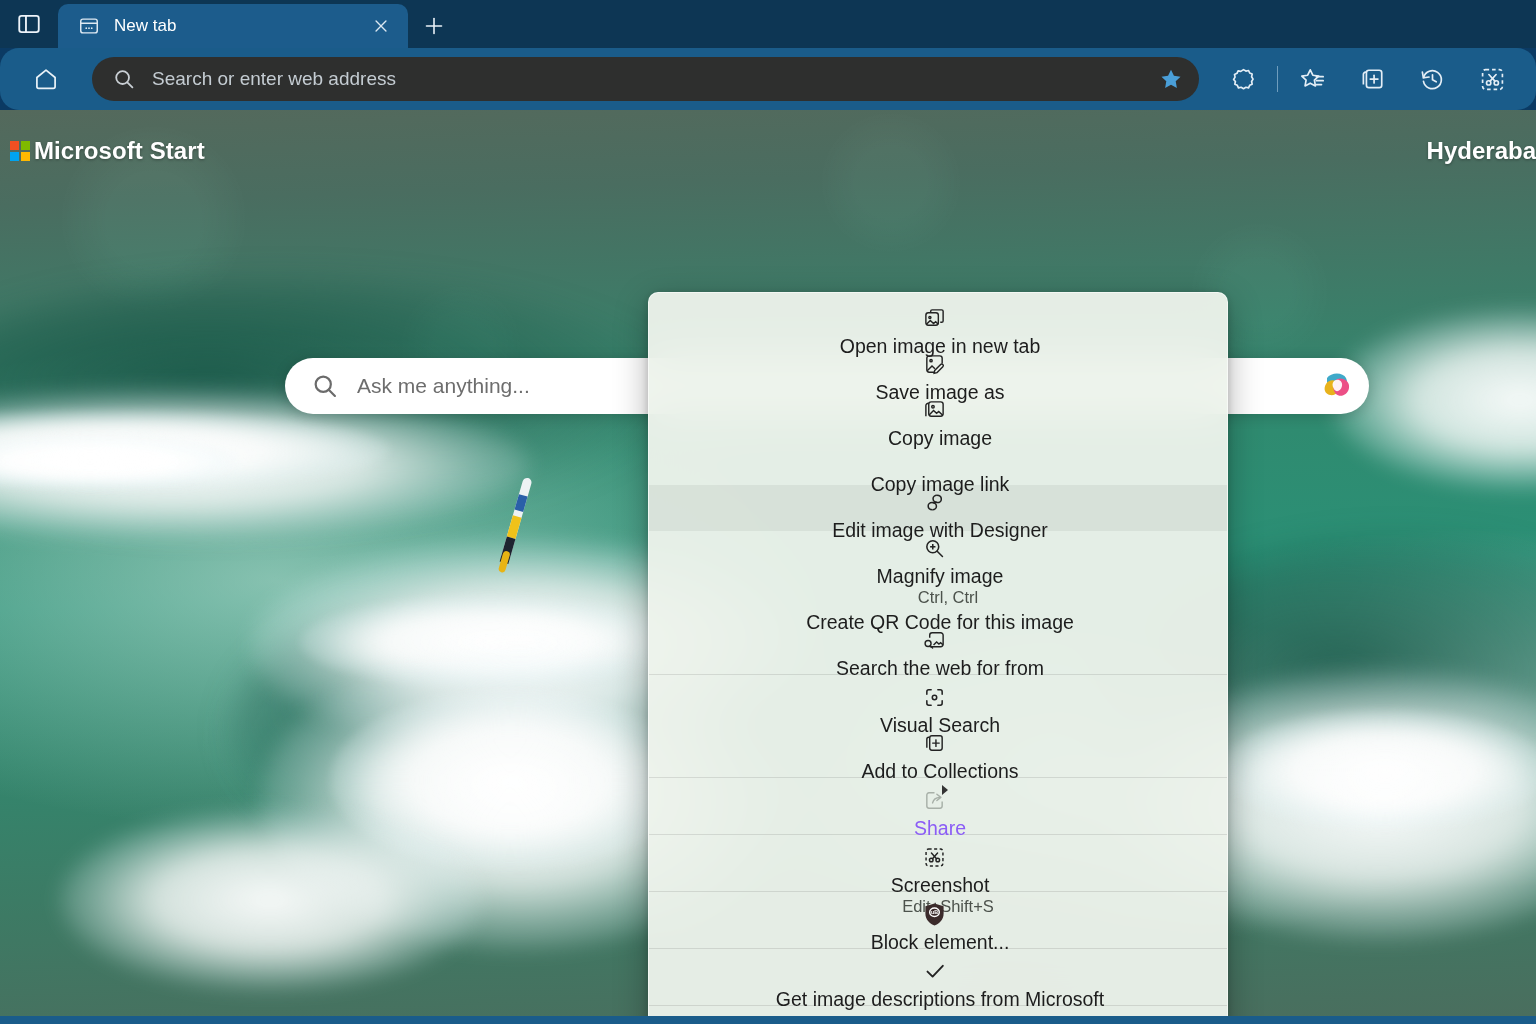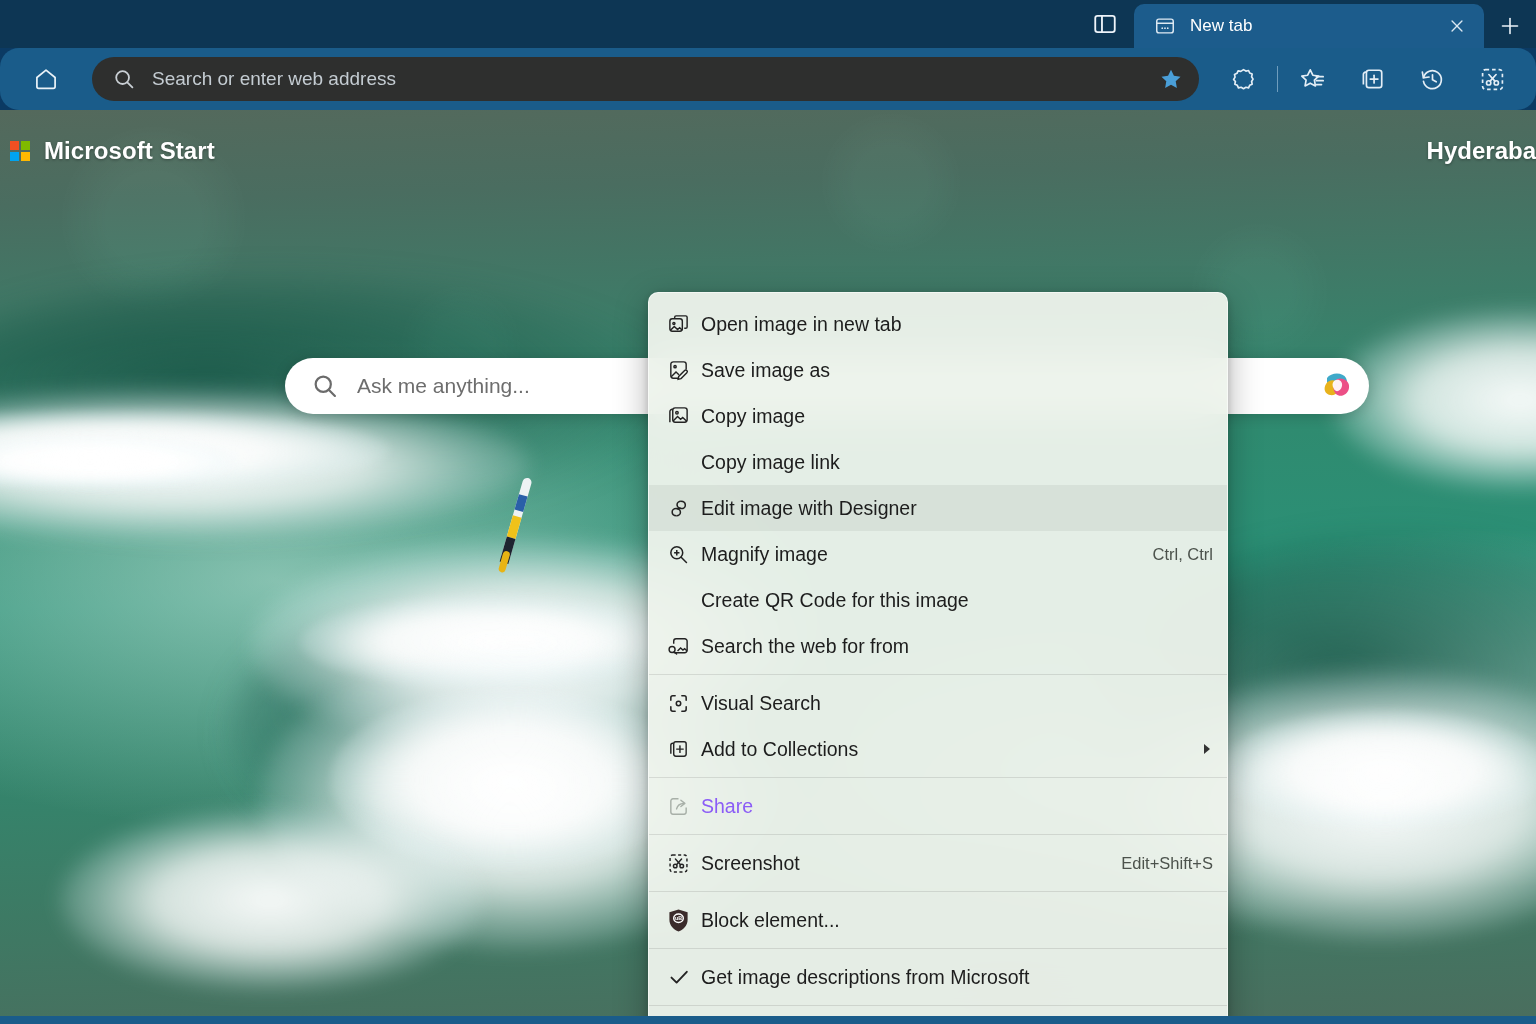"New tab" .tabstrip { justify-content: flex-end -> none }
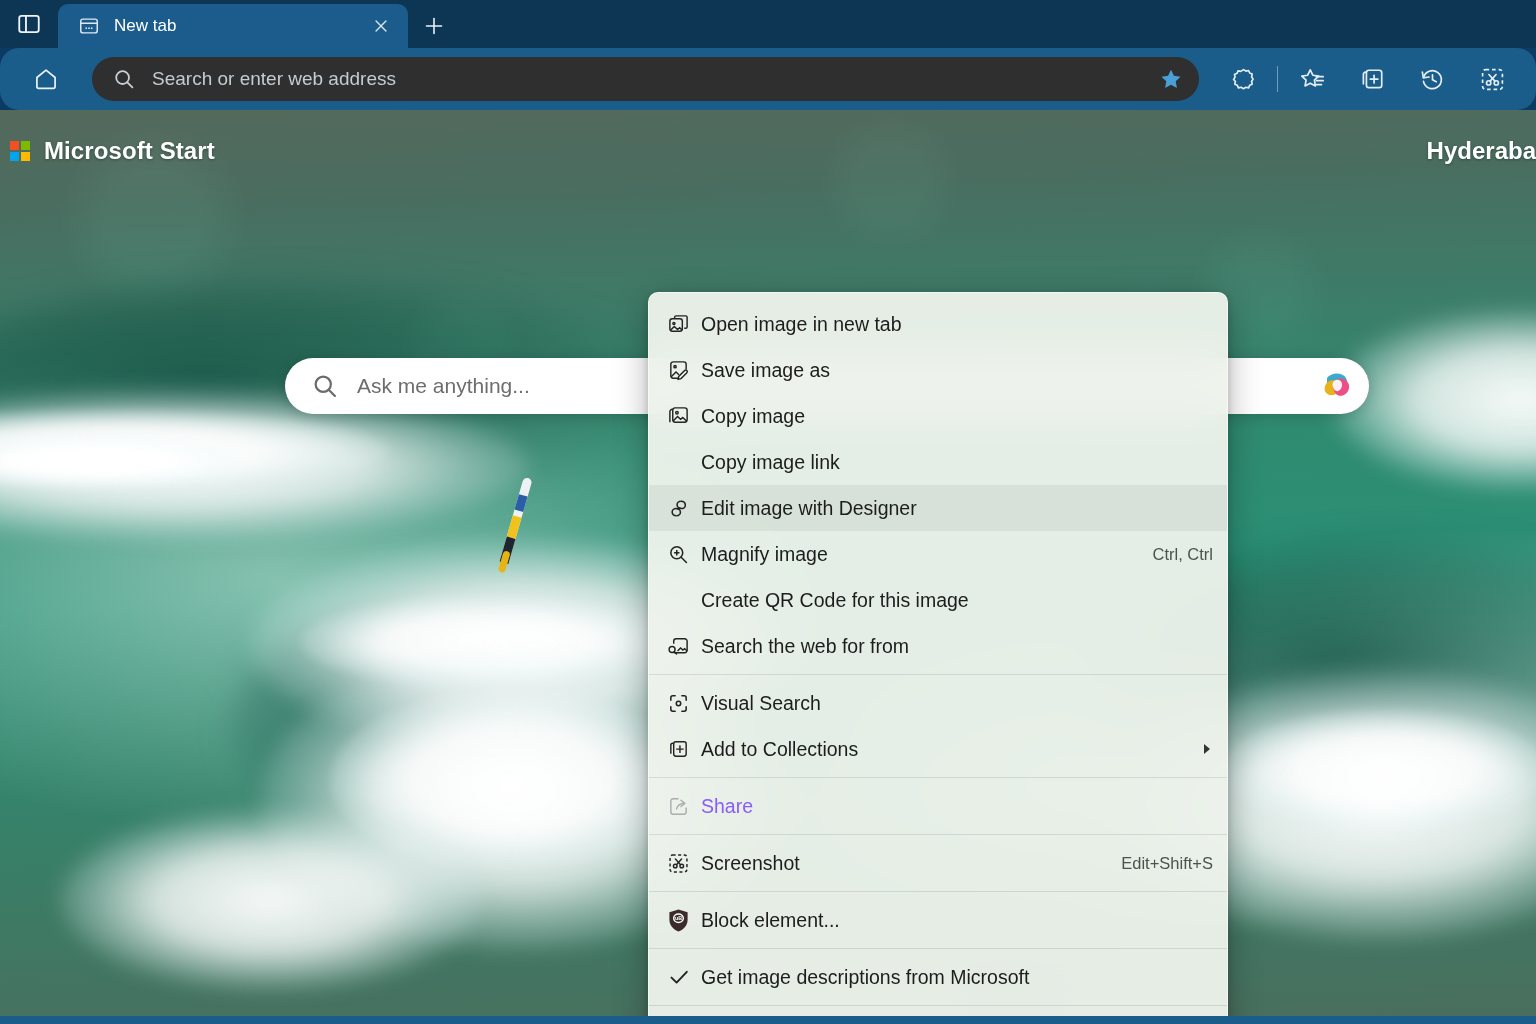"Microsoft Start" .ms-brand { gap: 14px -> 4px }
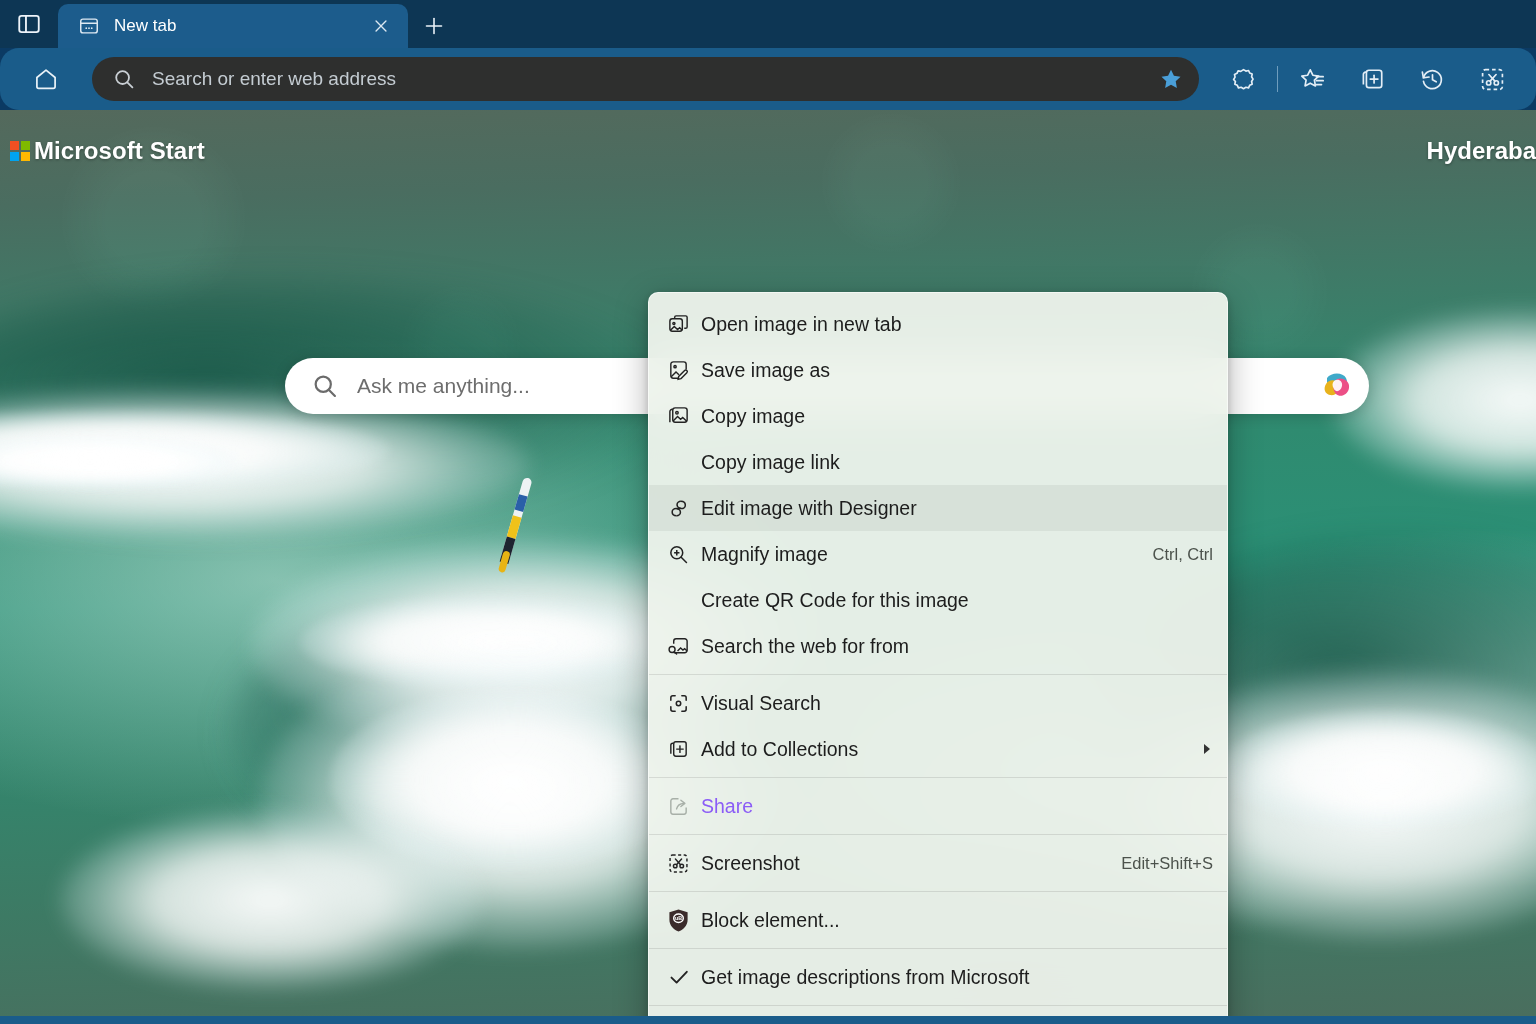"Open image in new tab" .ctx-item { flex-direction: none -> column }
